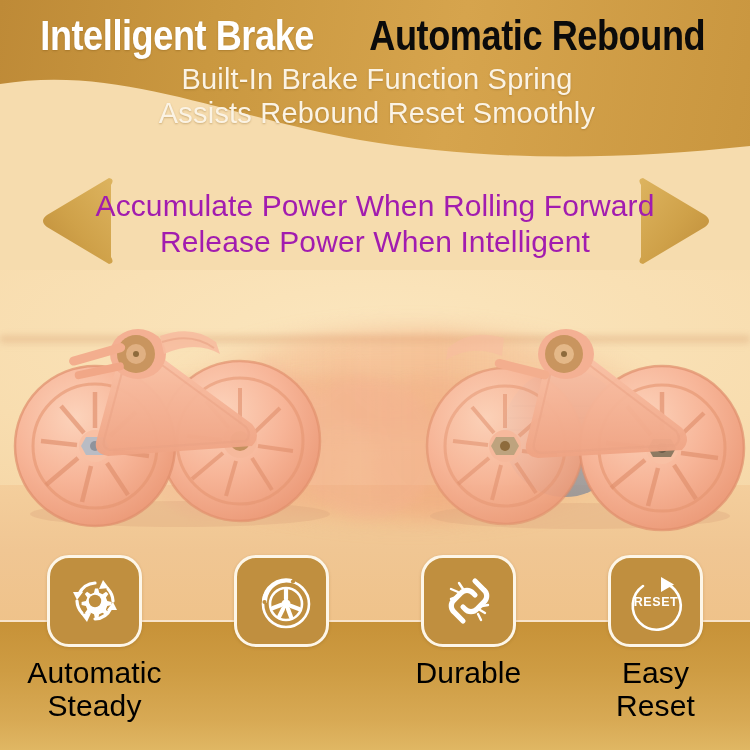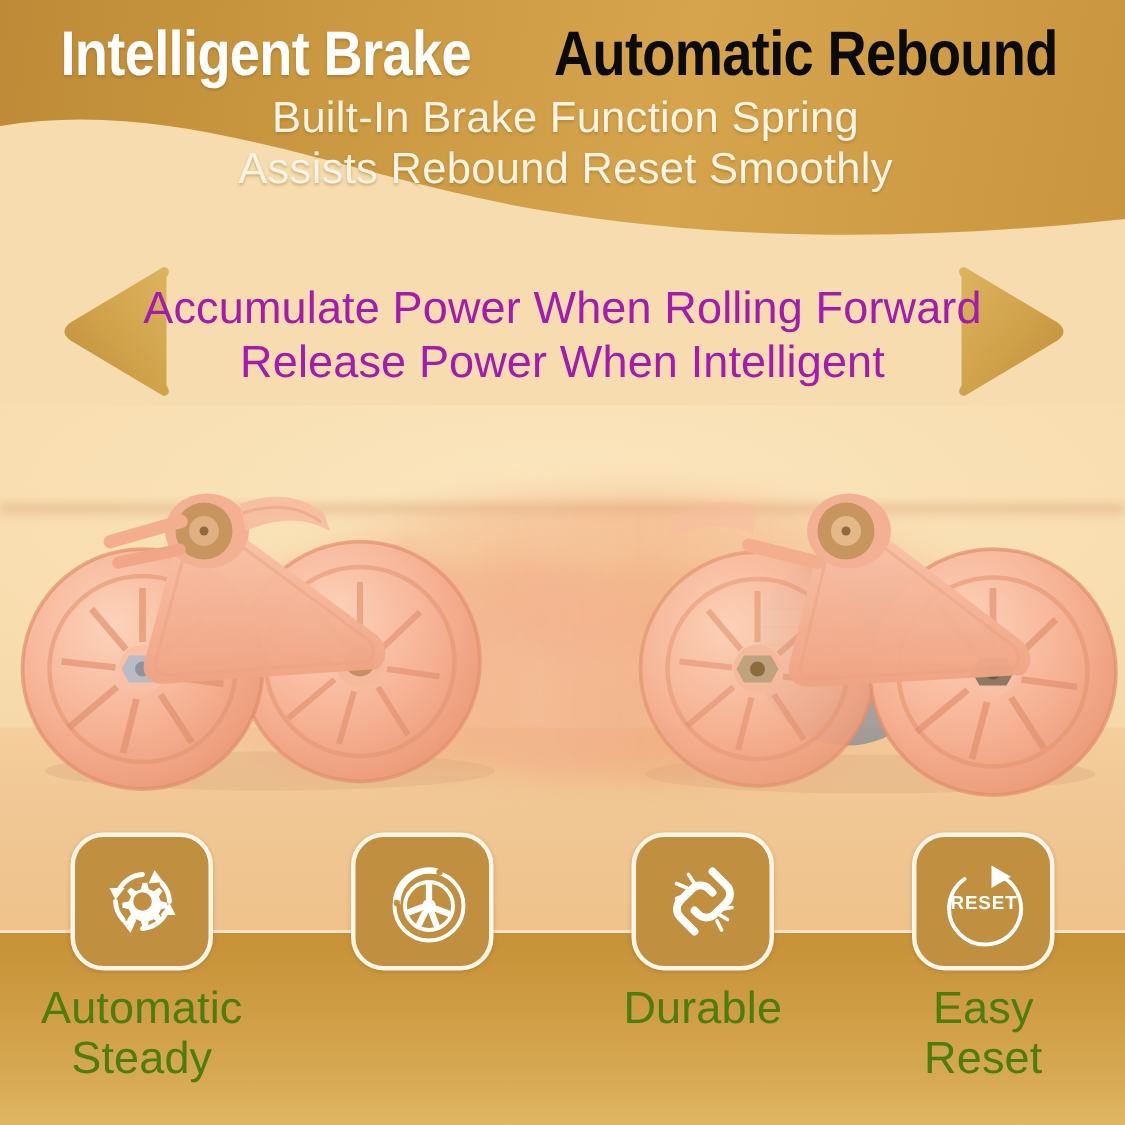"Automatic" .feature-label { color: #4d7c0f -> #000000 }
